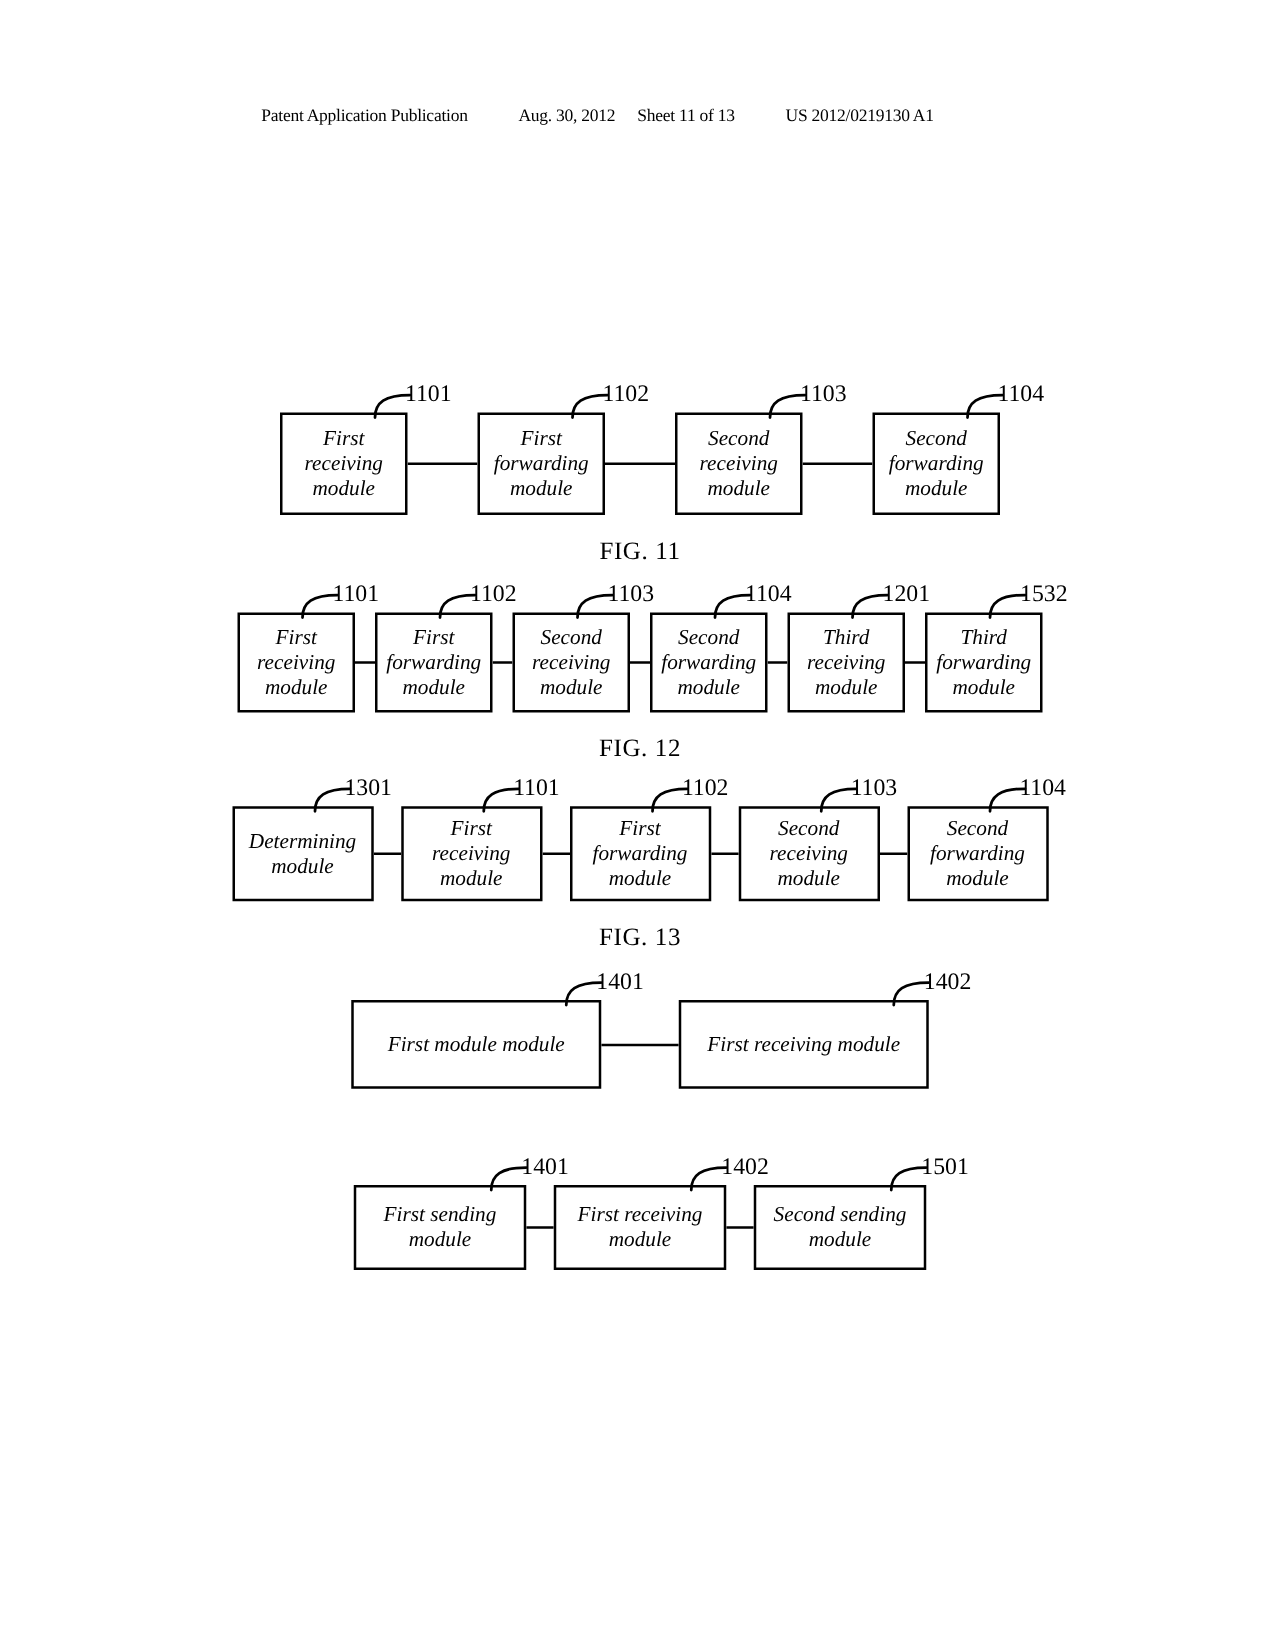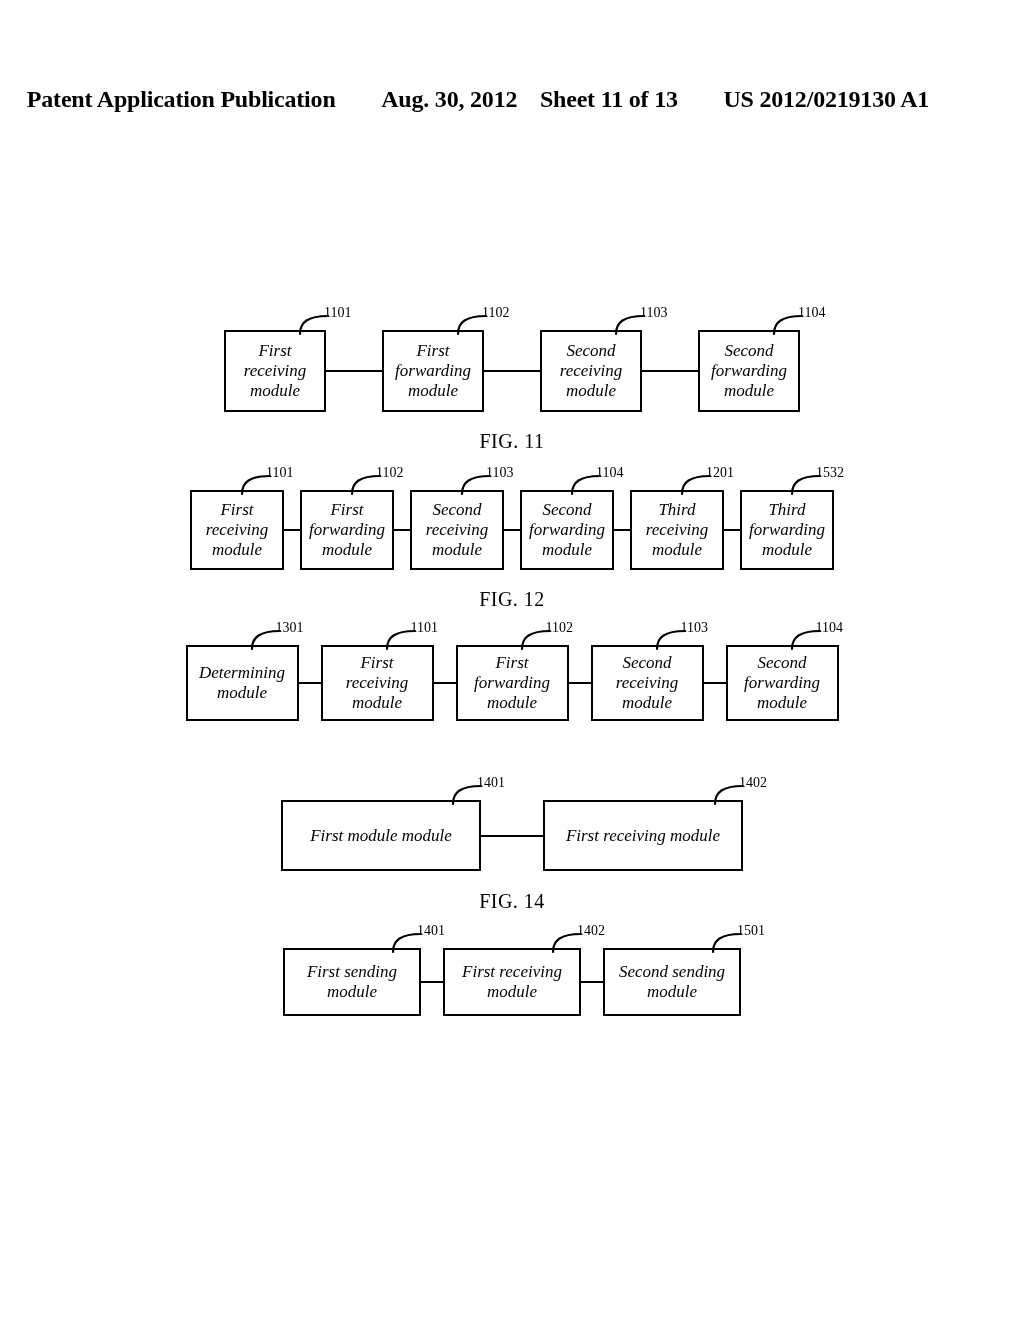"Patent Application Publication Aug. 30," #page-header { font-size: 24px -> 14px; font-weight: bold -> normal }
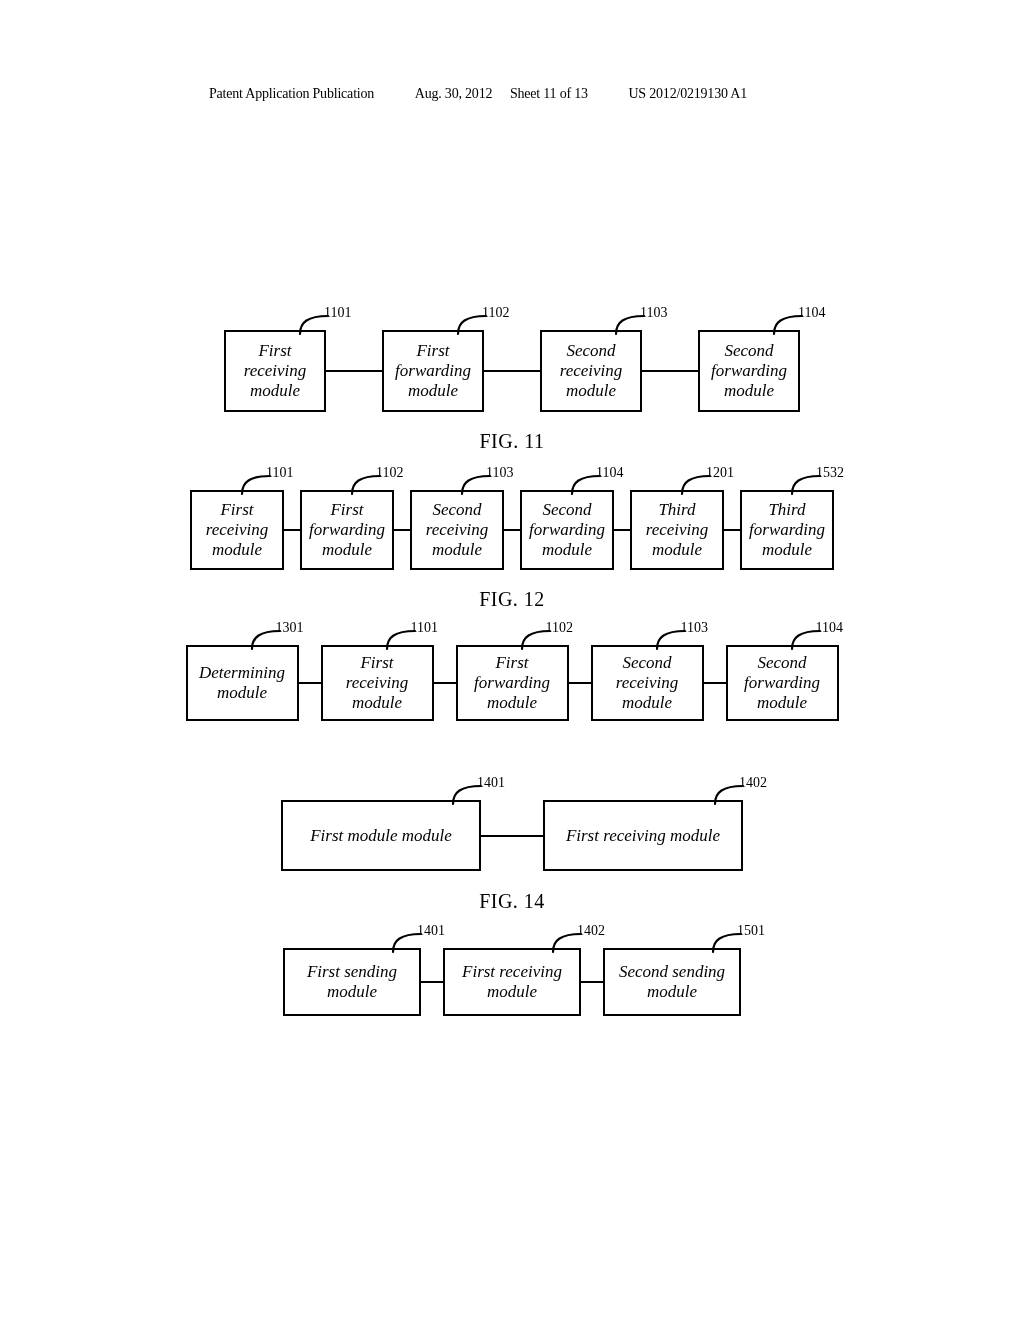"1101" .callout .ref-num { font-size: 14px -> 19px }
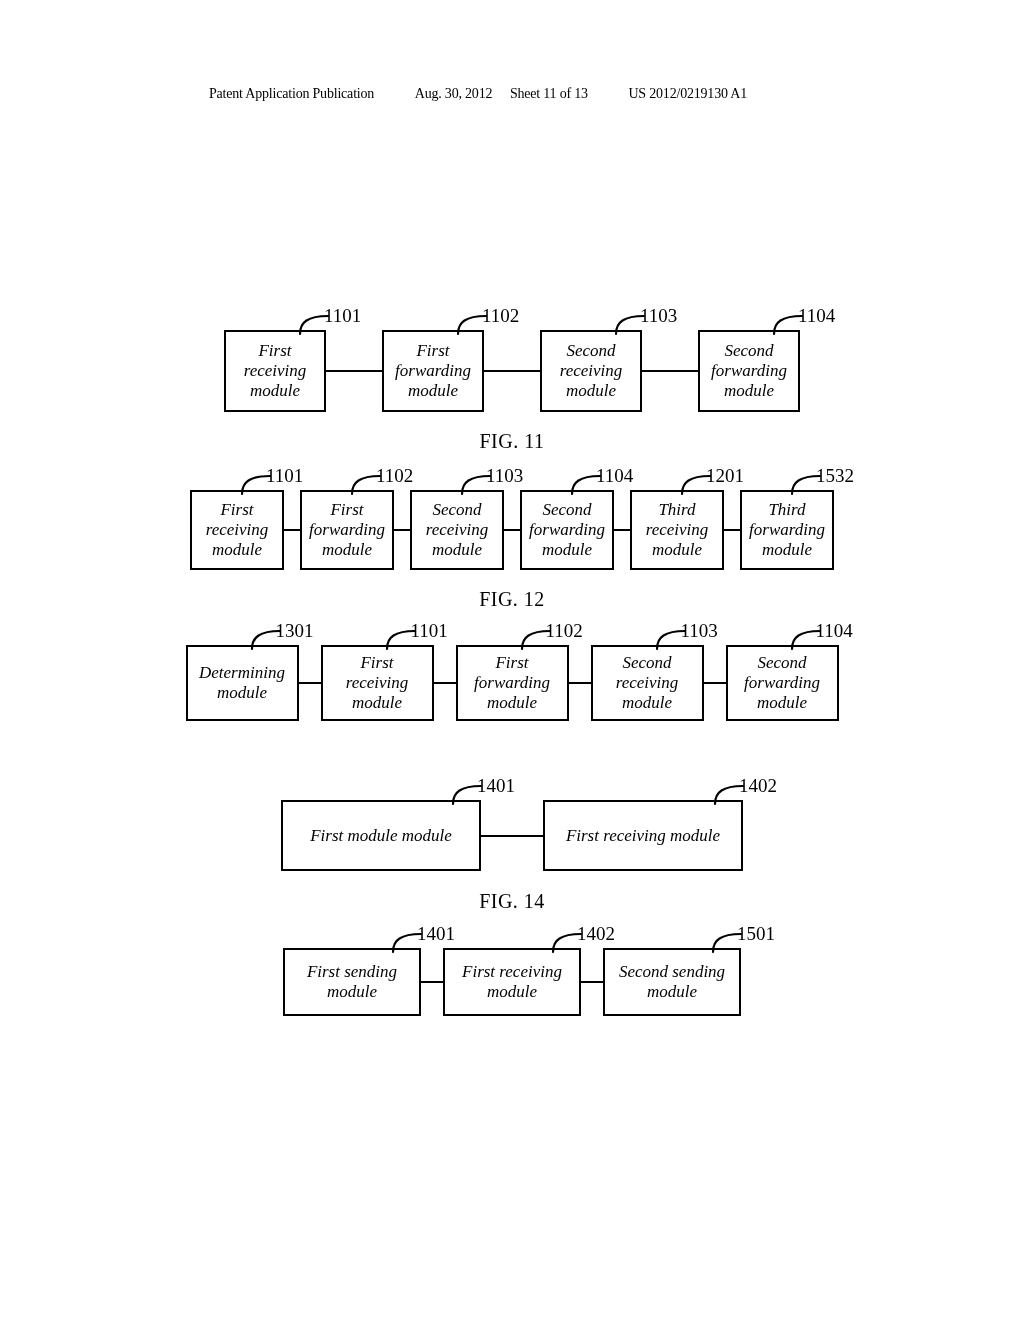"FIG. 13" div.fig-caption { html: none -> <div>FIG. 13</div> }
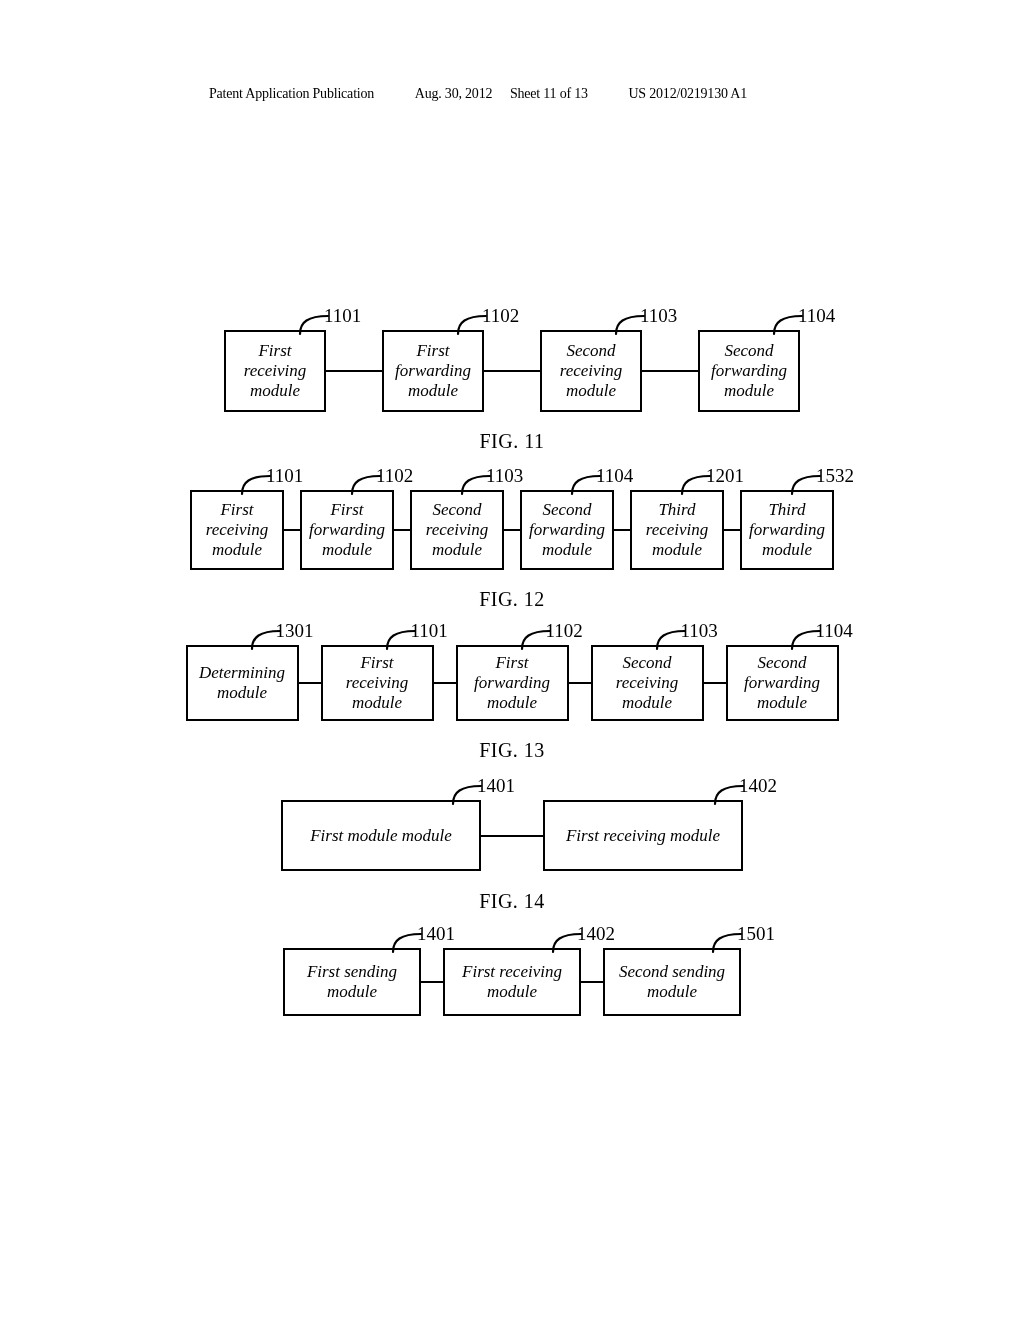"FIG. 14" div.fig-caption { html: <div>FIG. 14</div> -> none }
